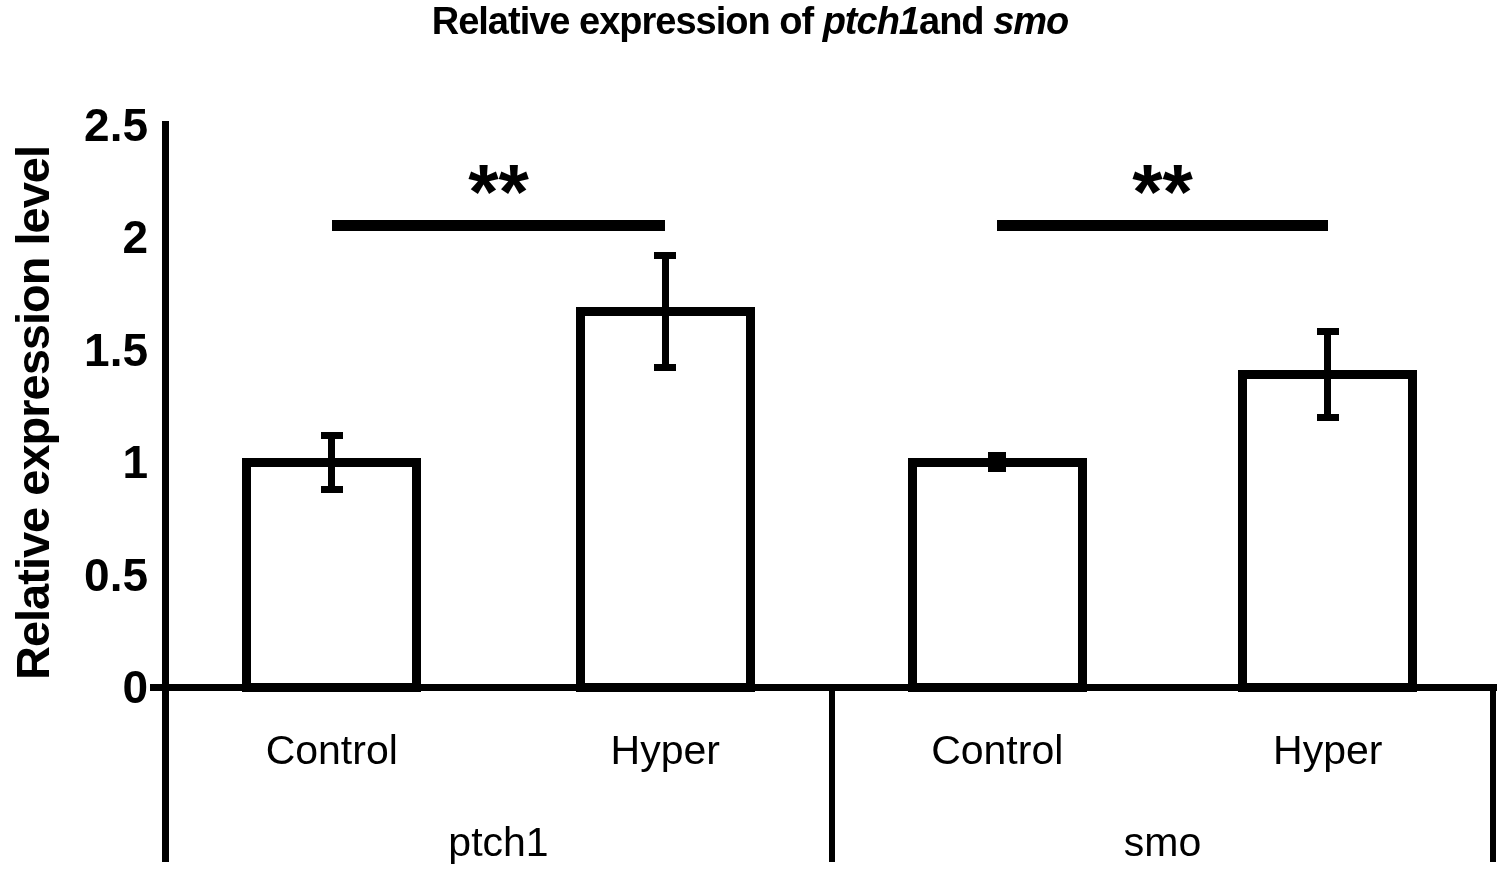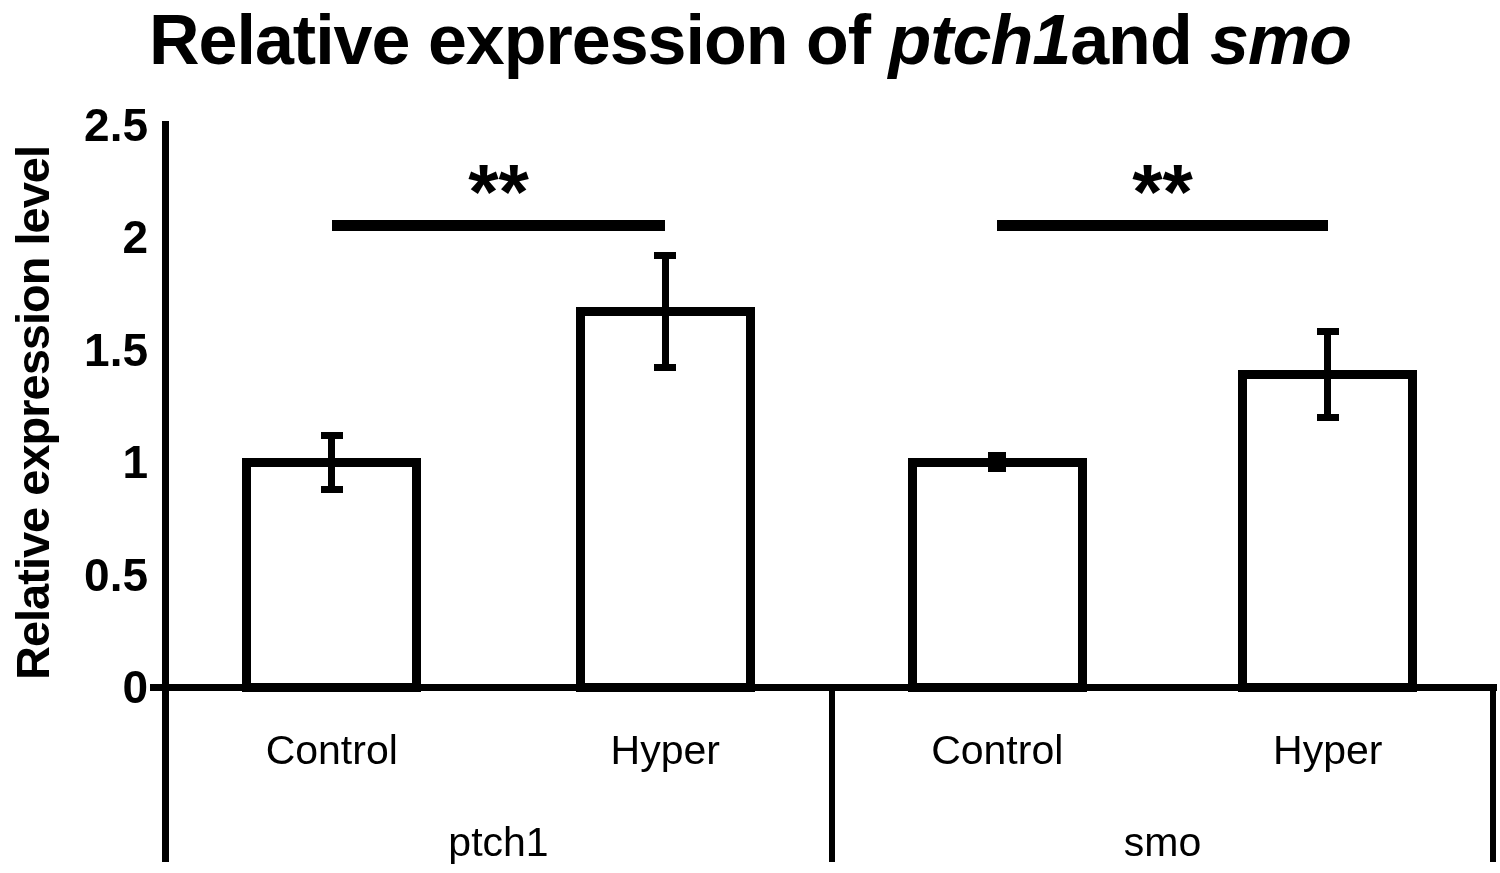"Relative expression of ptch1and smo" #chart-title { font-size: 70px -> 38px }
